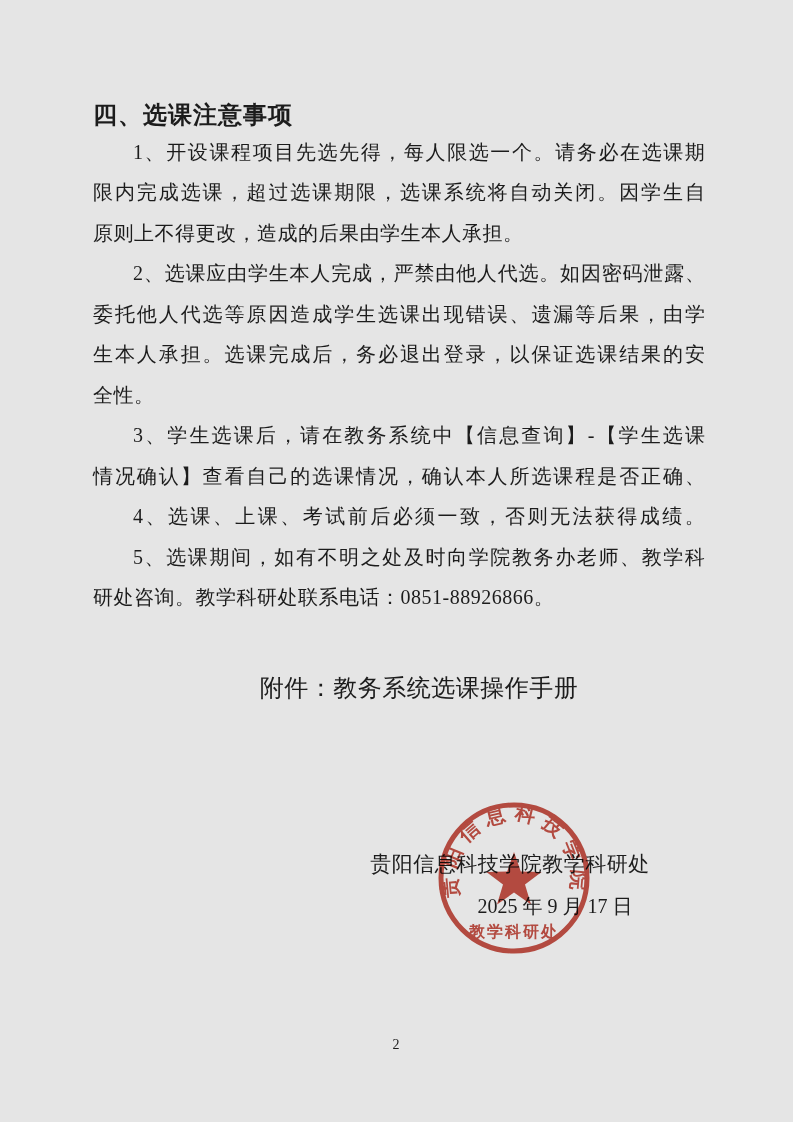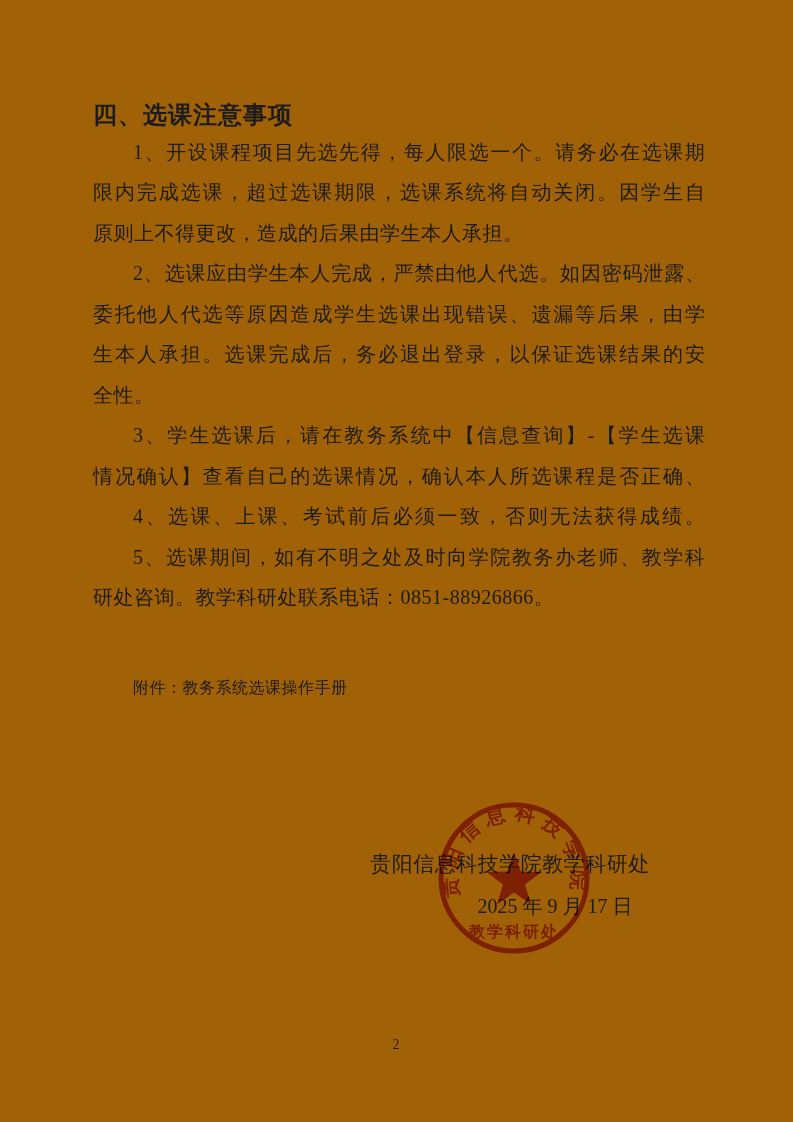"四、选课注意事项" .page { background: #a16207 -> #e5e5e5 }
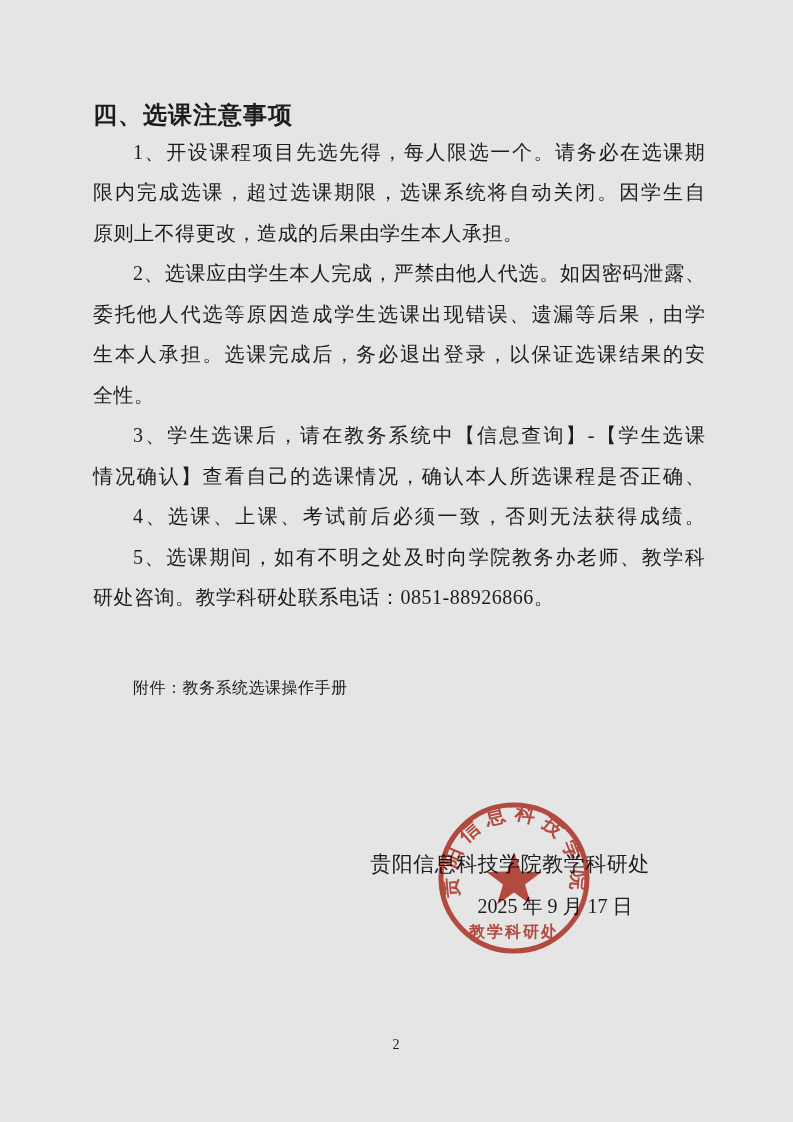"附件：教务系统选课操作手册" .attachment { font-size: 16px -> 24px; text-align: none -> center }
